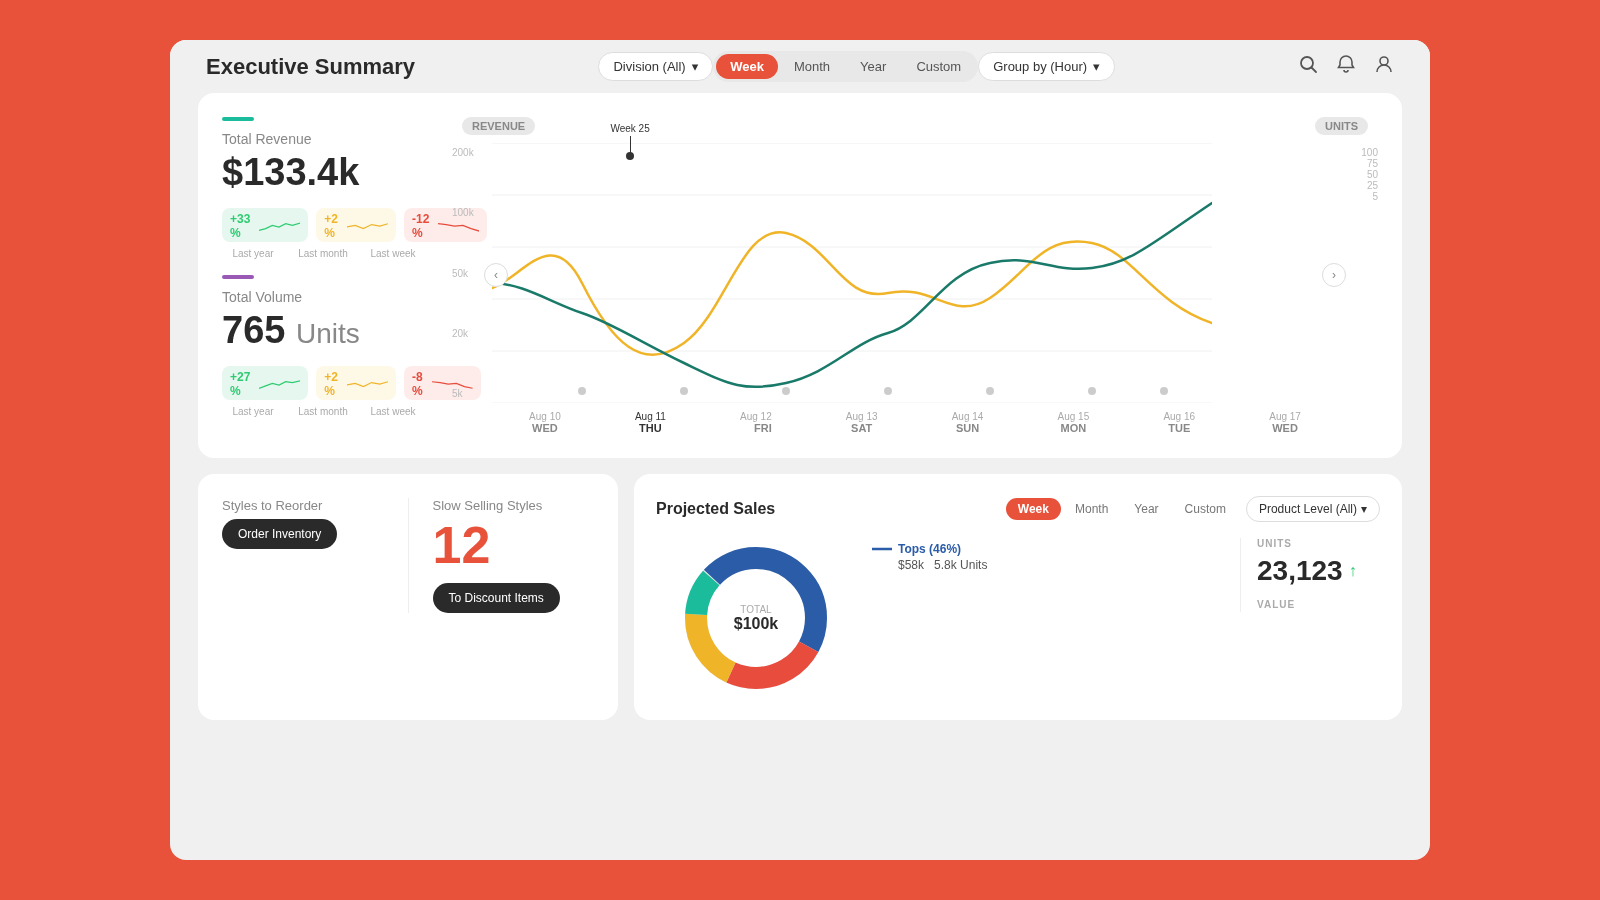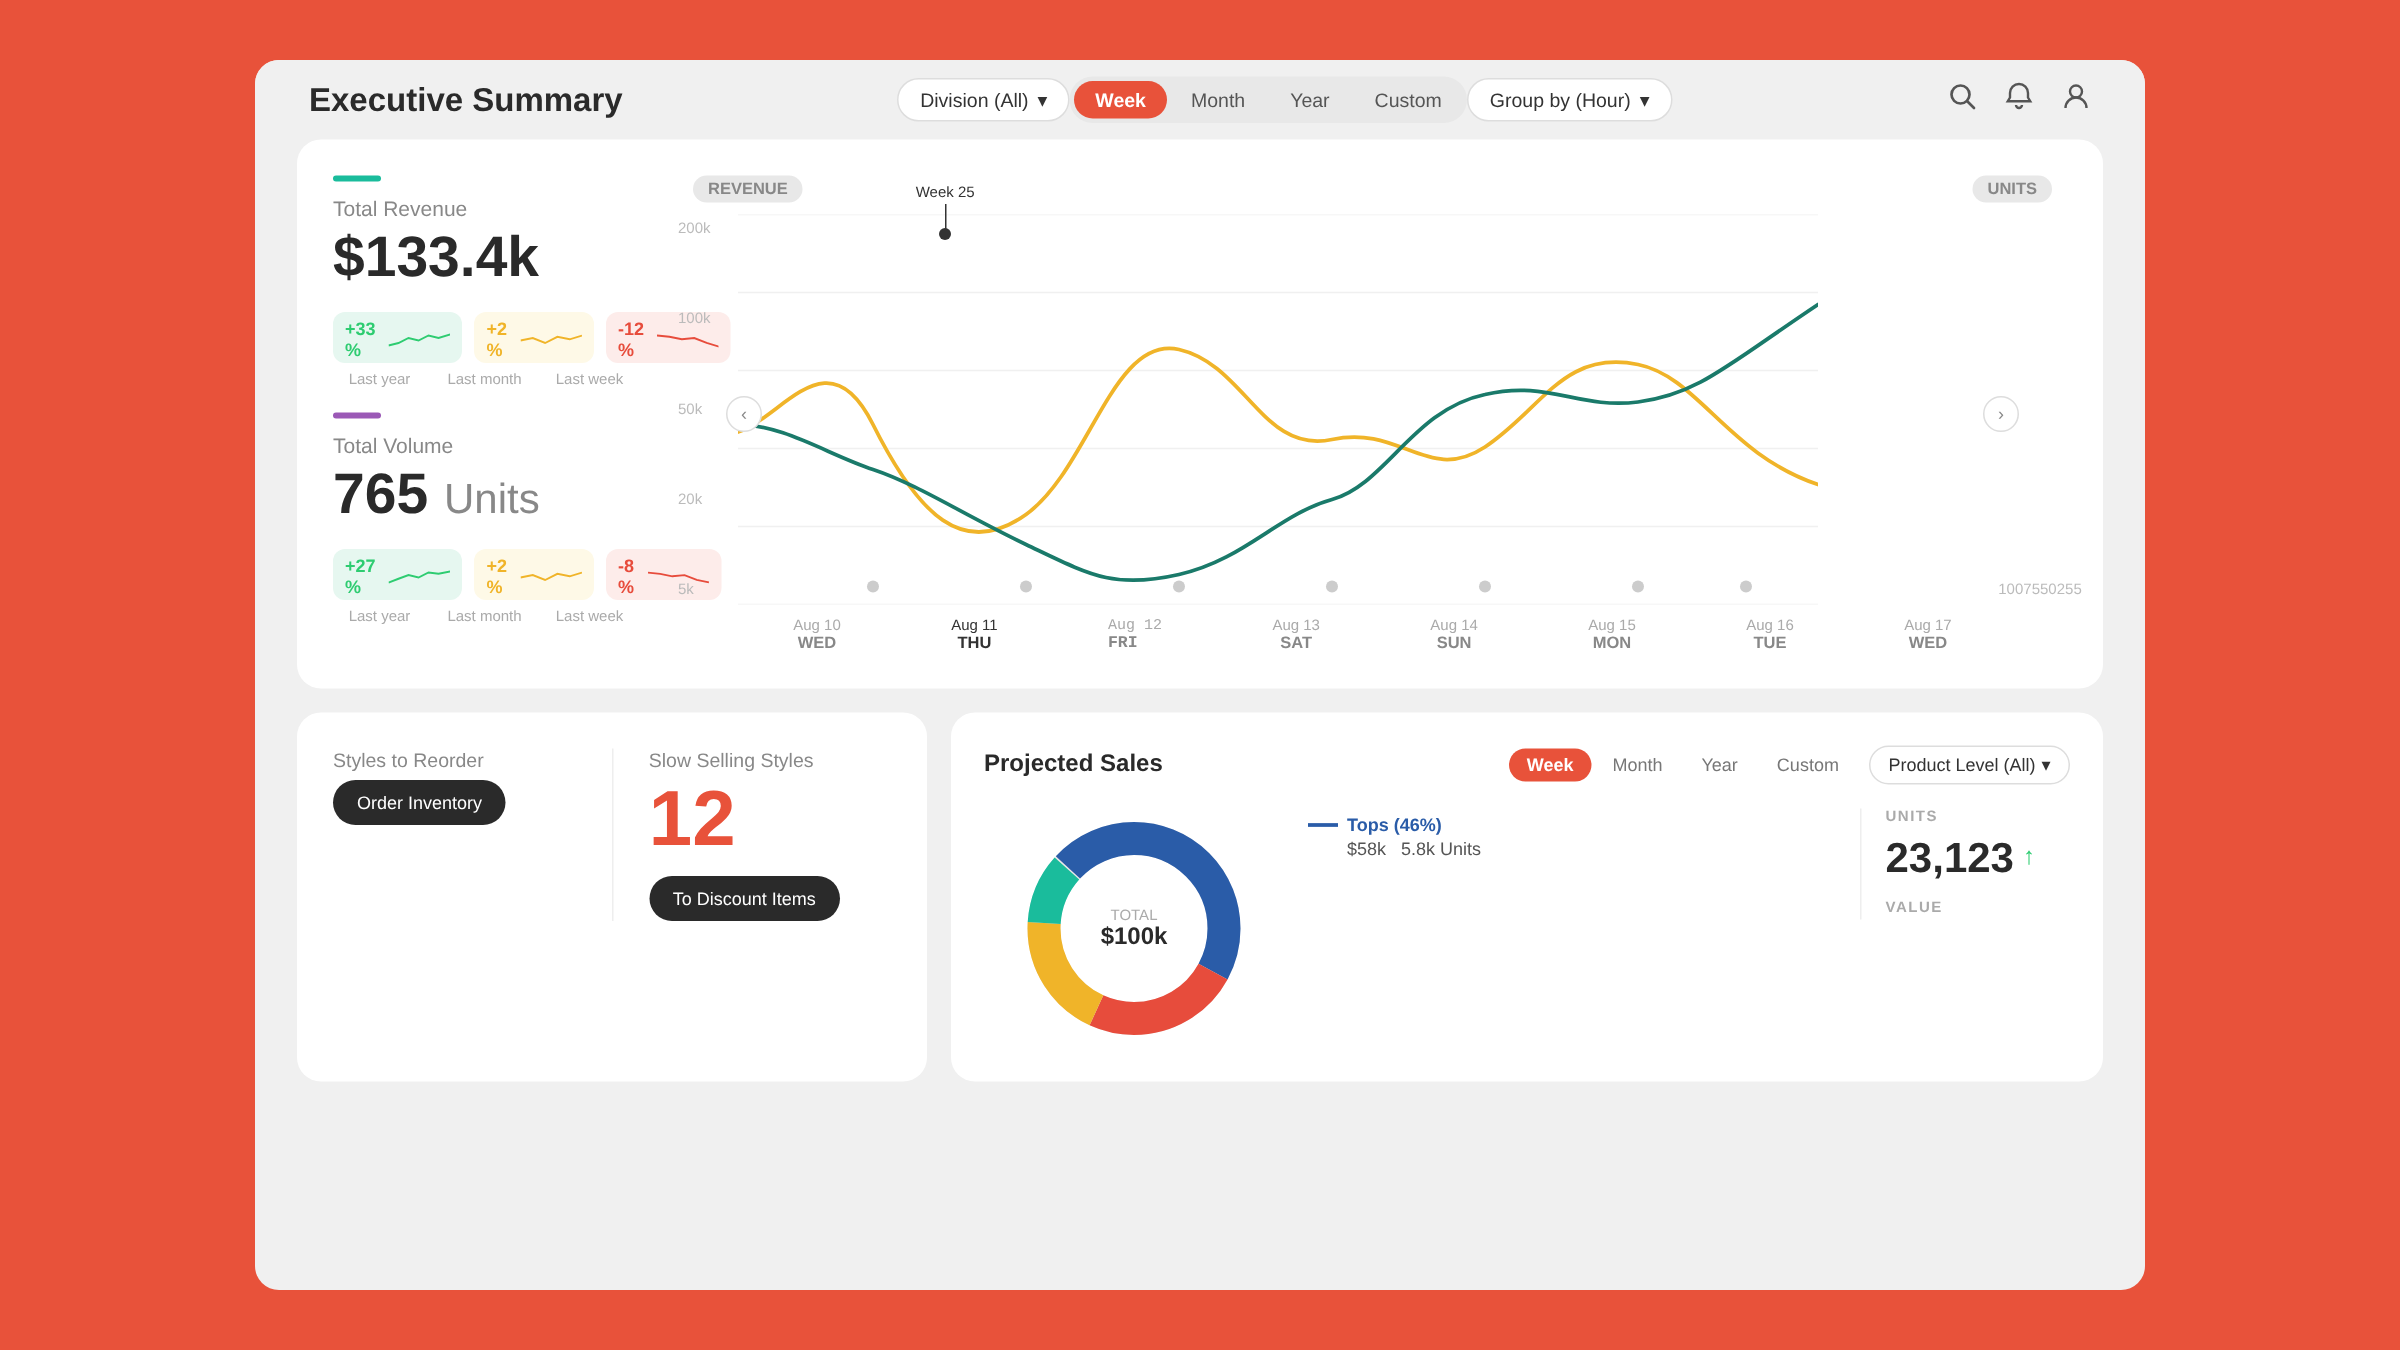"100" div { flex-direction: row -> column; justify-content: center -> flex-start }
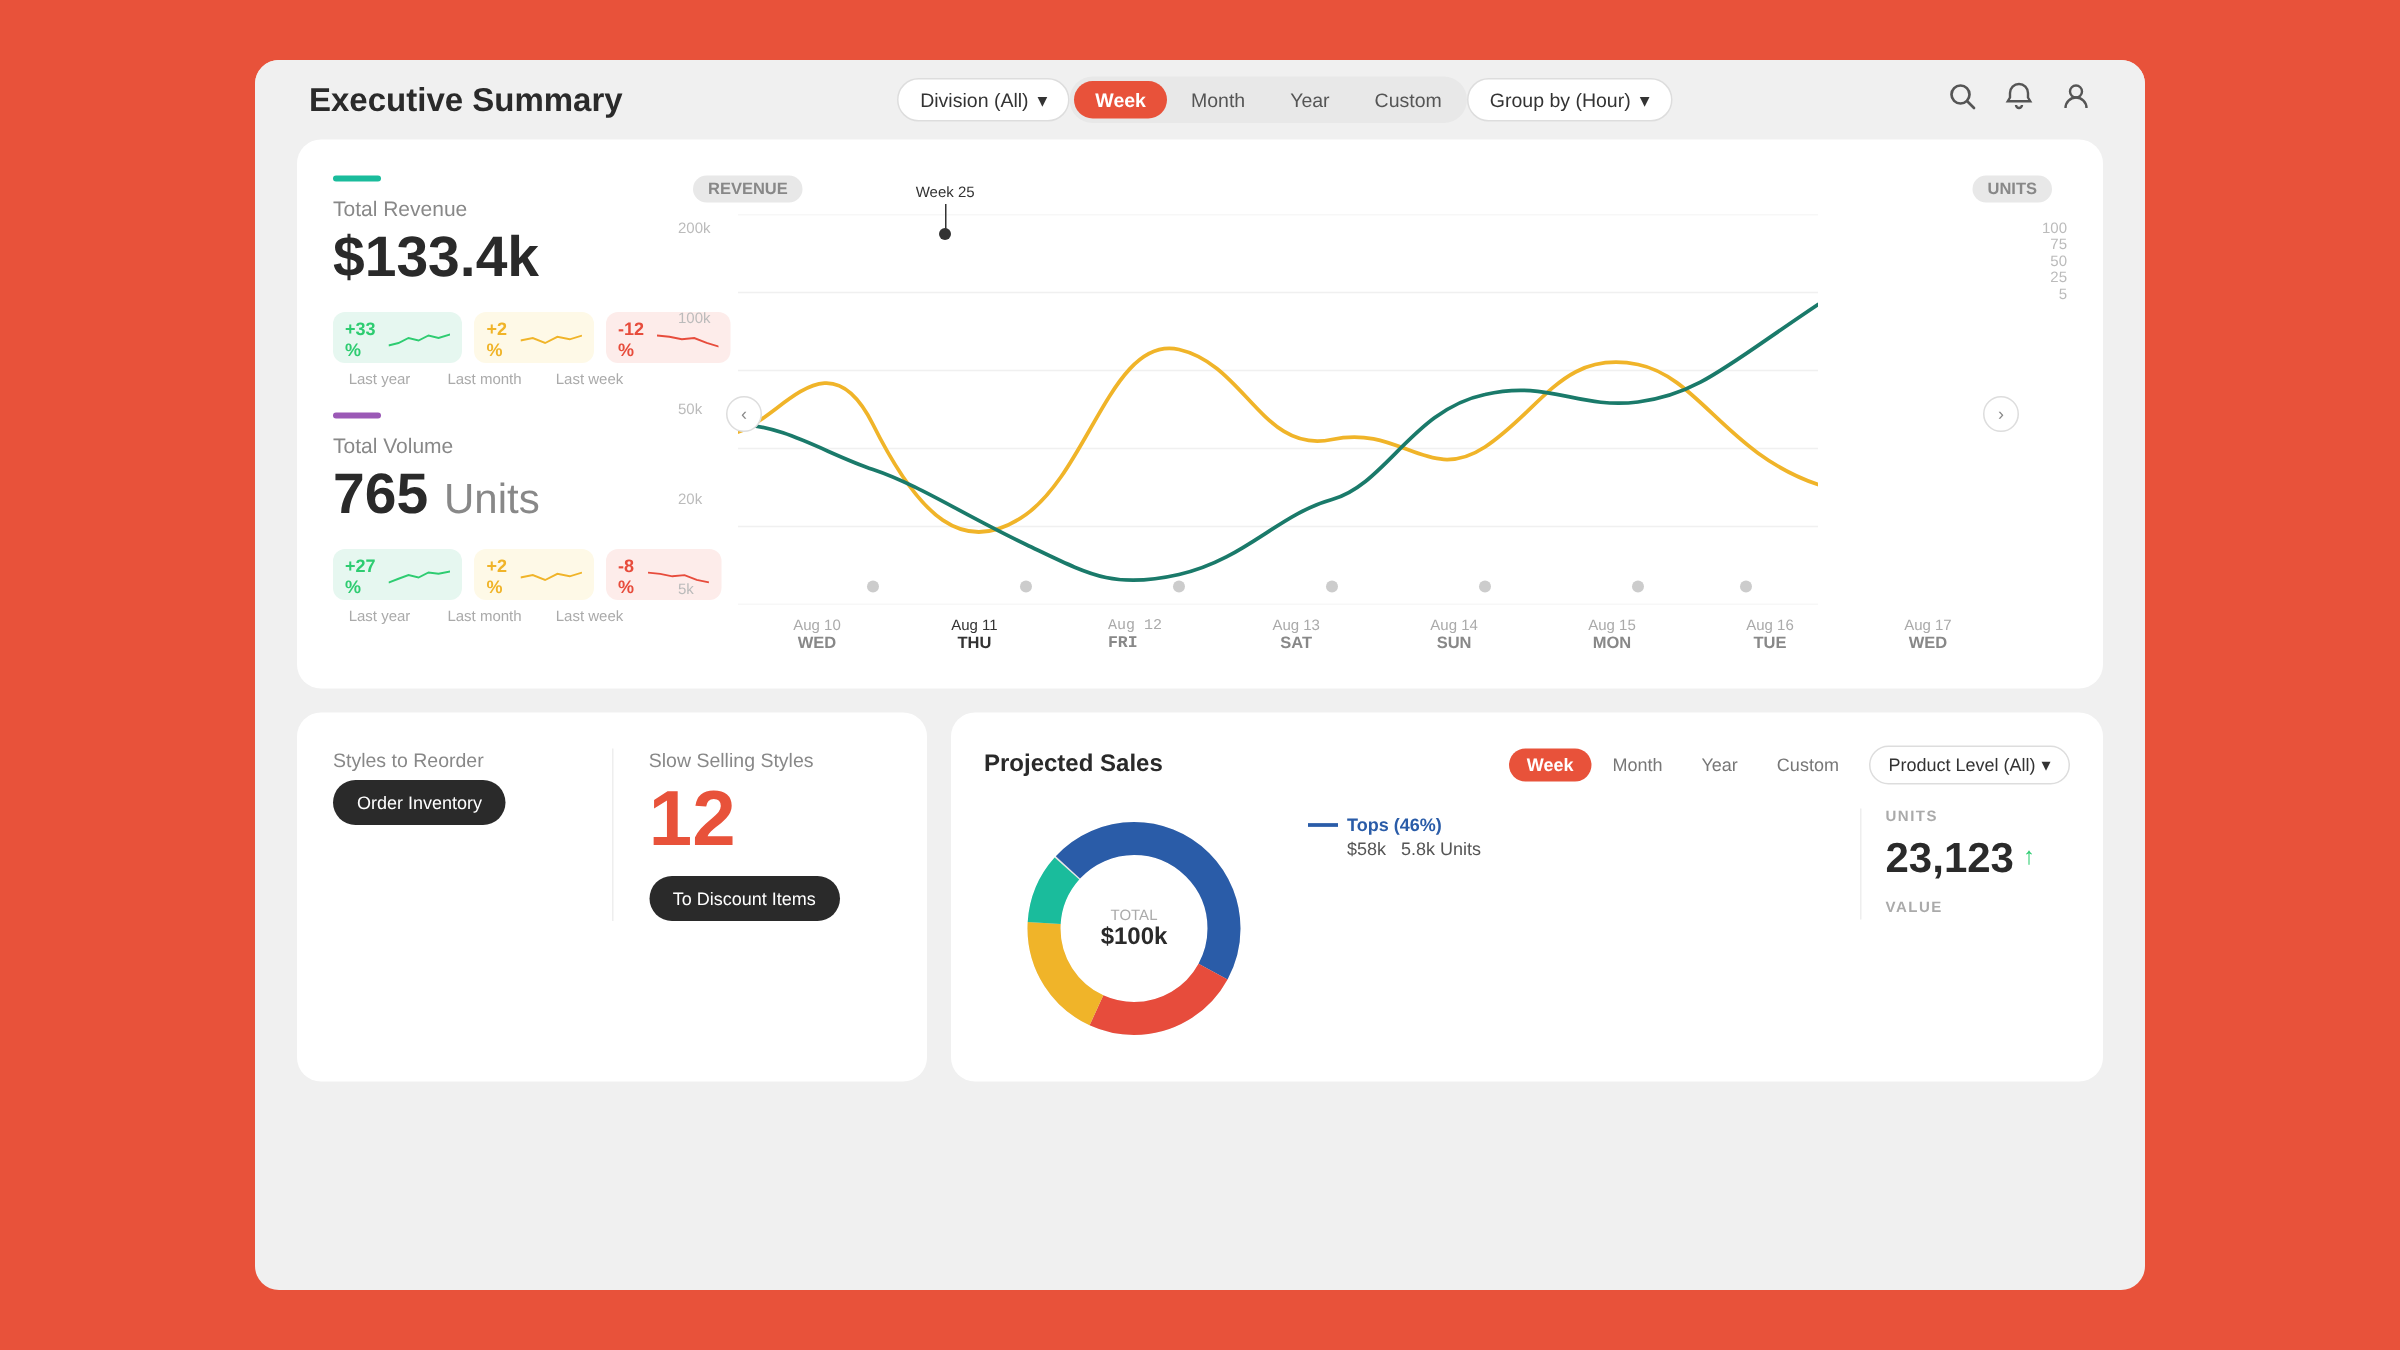"Aug 12" div { font-family: Liberation Mono, monospace -> none; text-align: left -> right }
